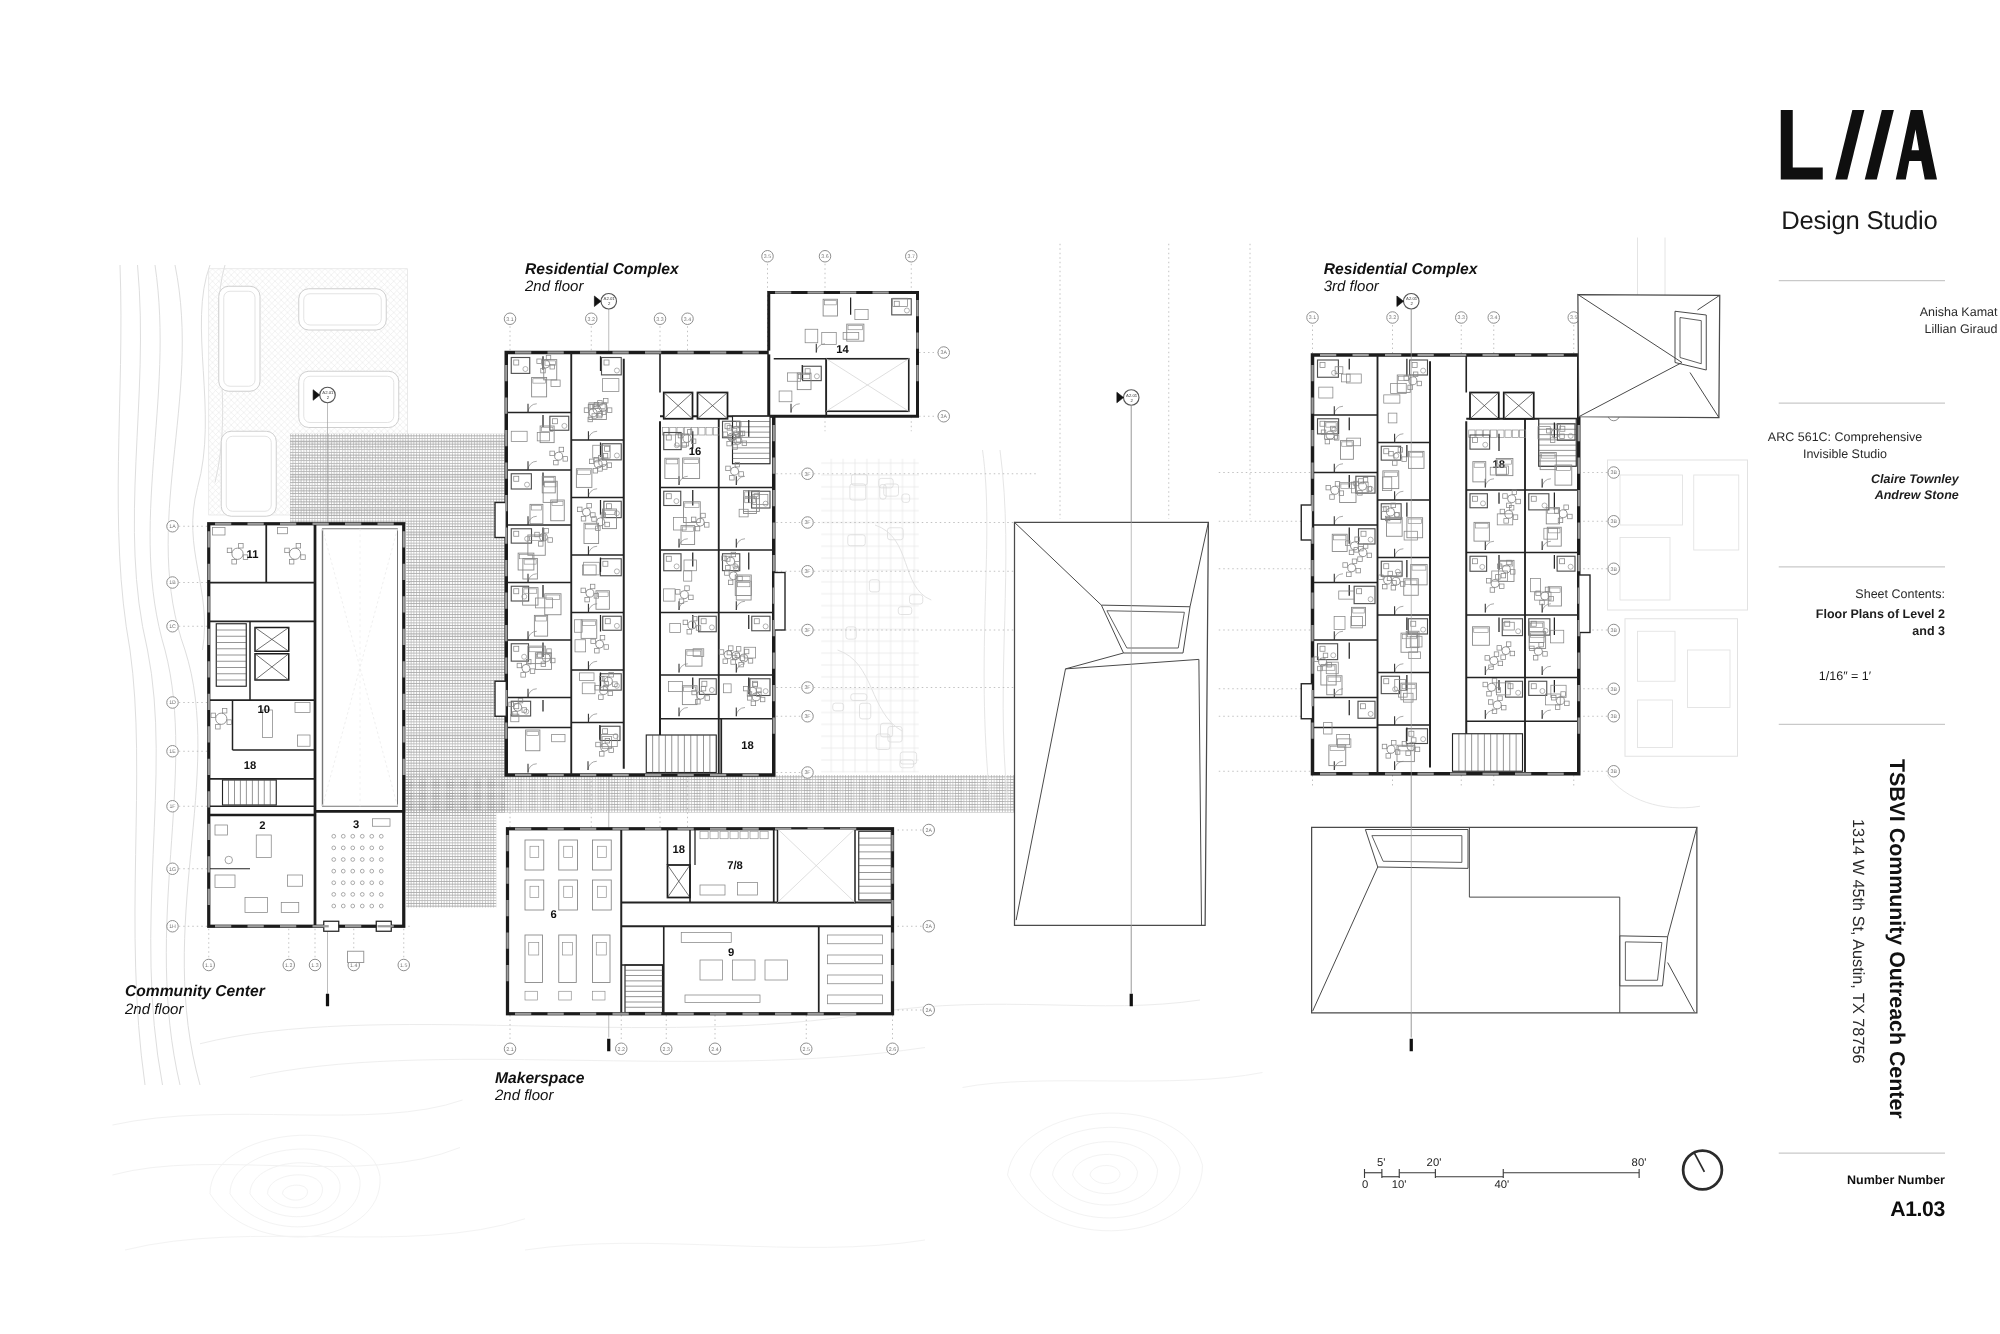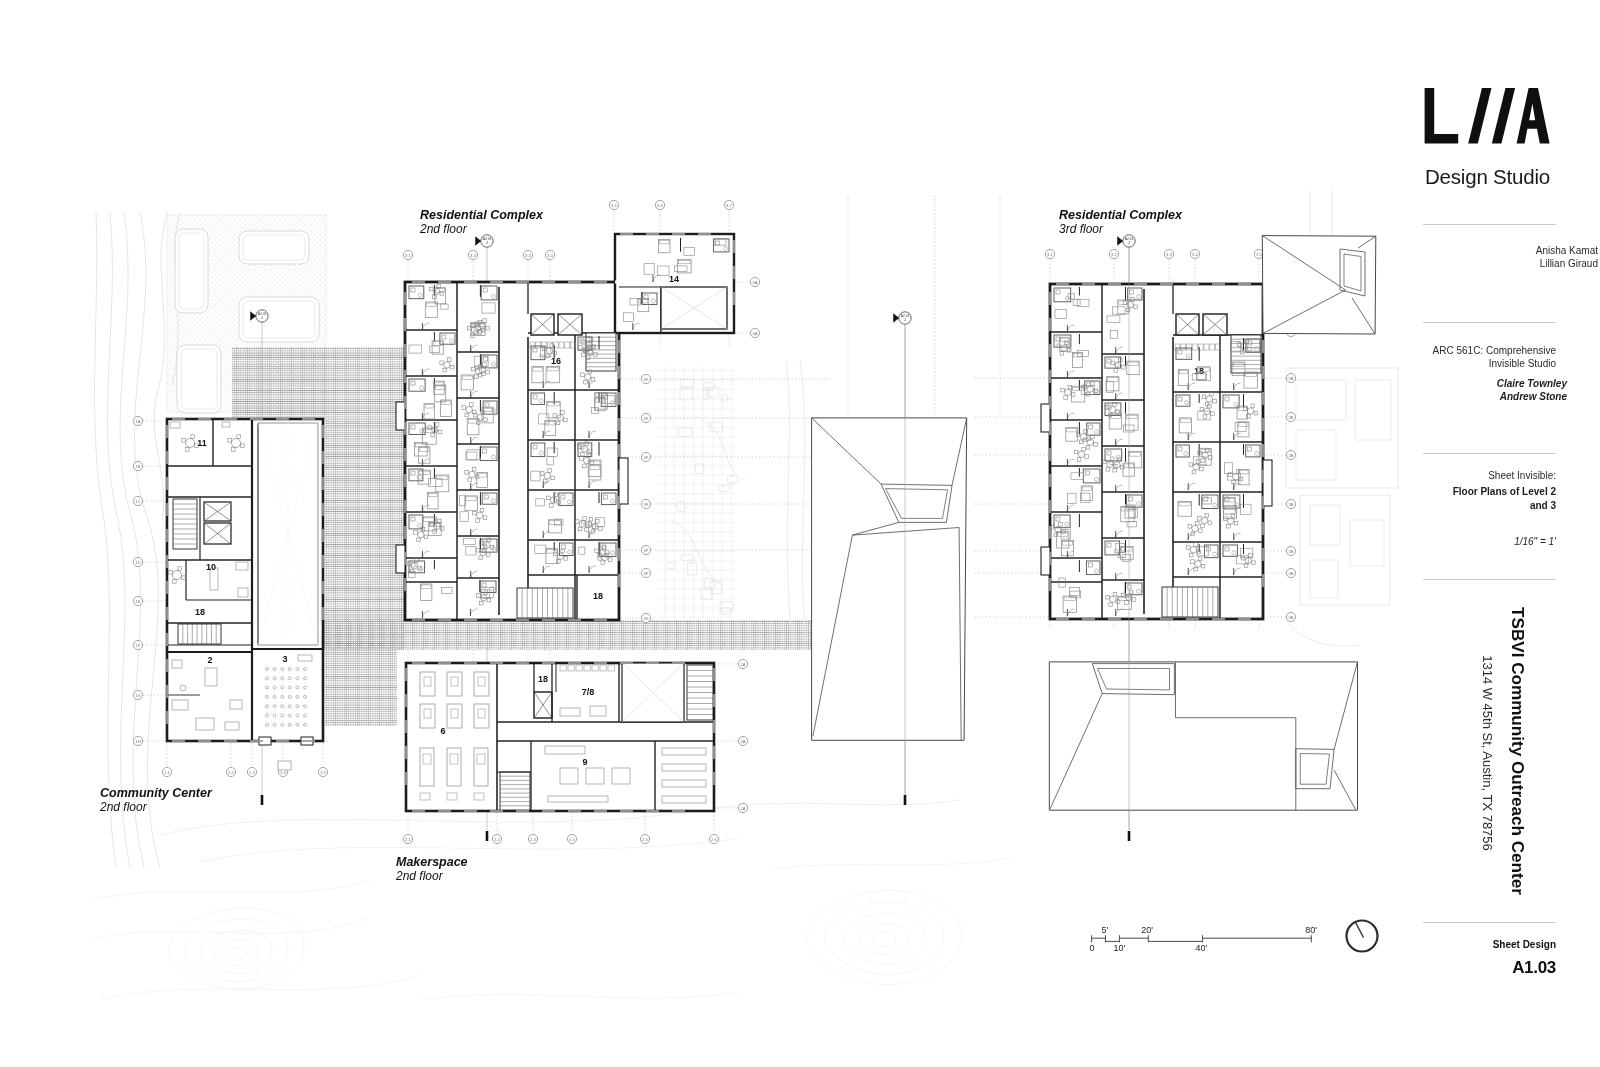"ARC 561C: Comprehensive" div.abs { text-align: none -> center }
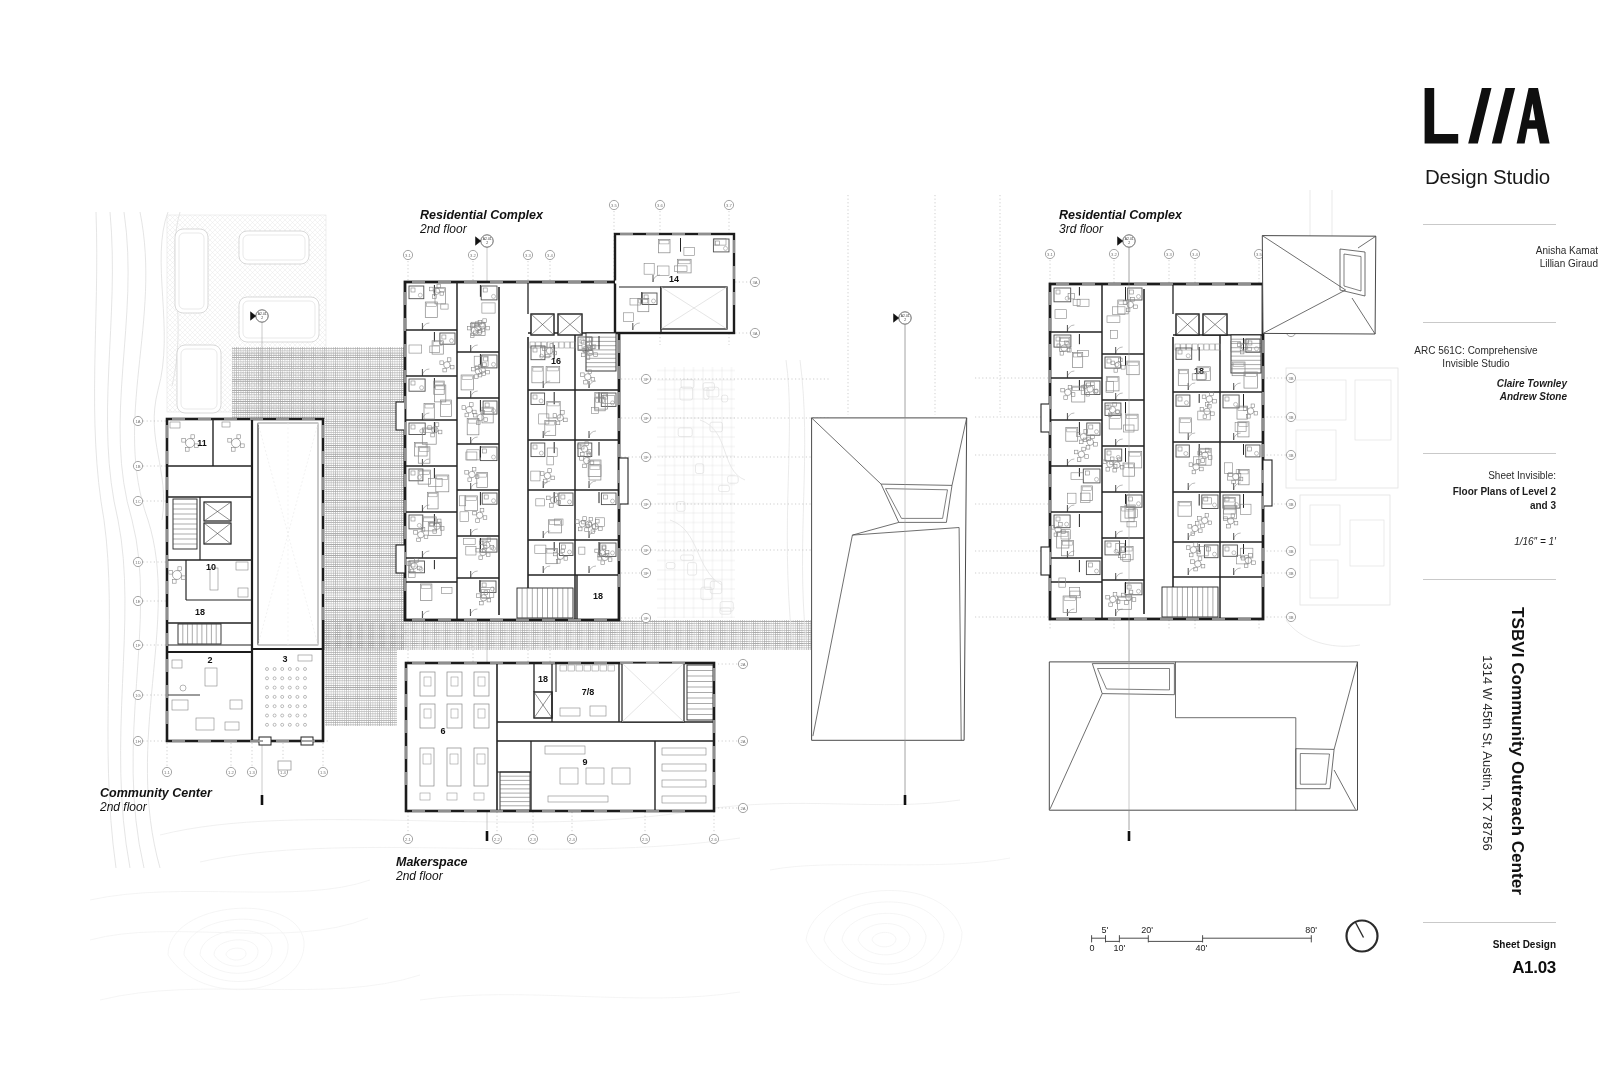"Sheet Invisible:" div.abs { text: Invisible -> Contents }
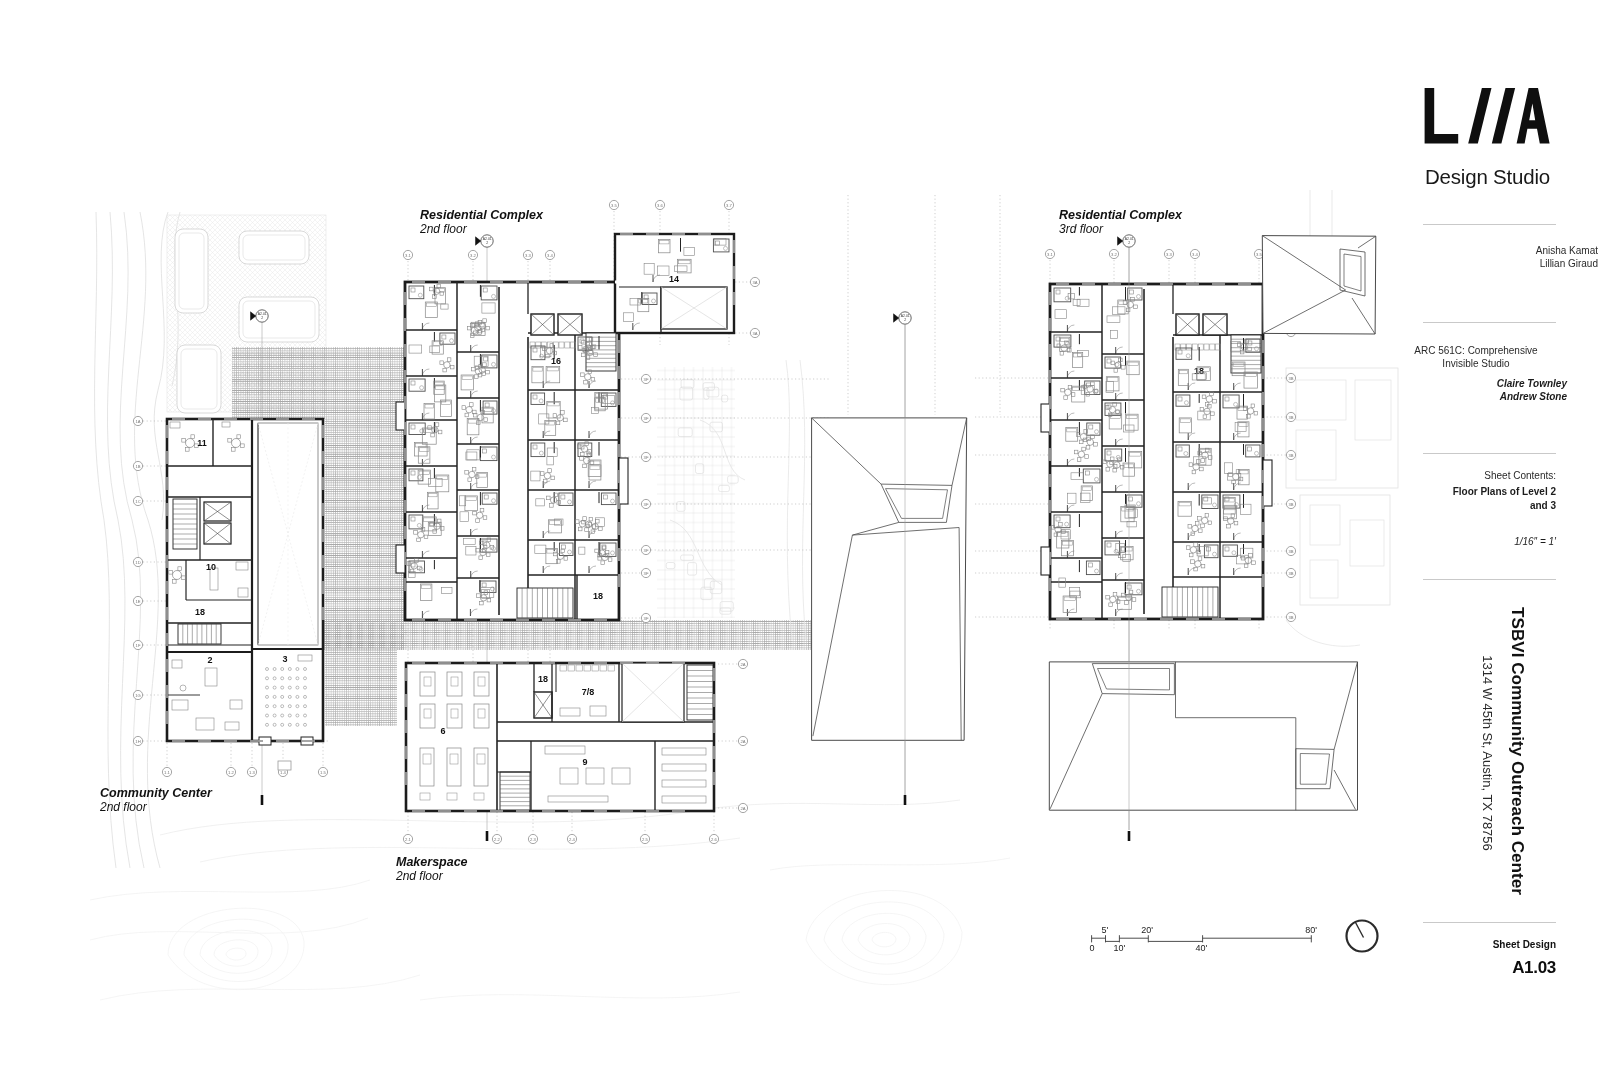"1/16″ = 1′" div.abs { font-style: italic -> none; text-align: none -> center }
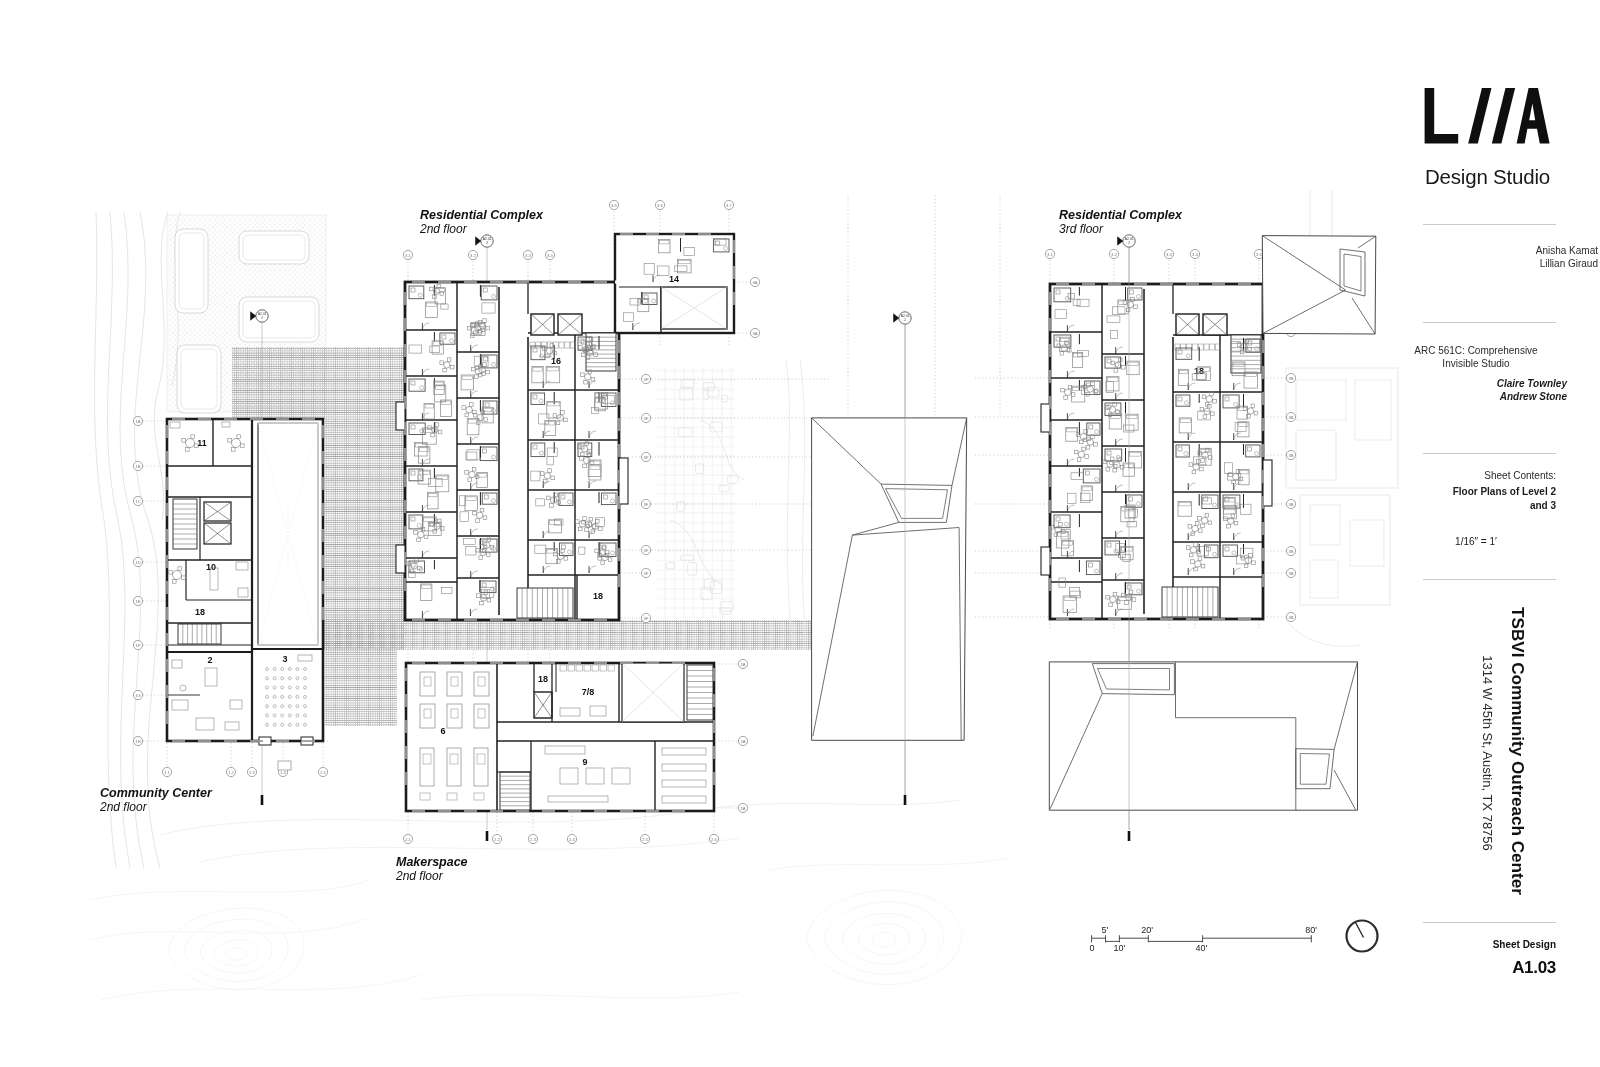"Sheet Design" div.abs { text: Sheet Design -> Number Number }
